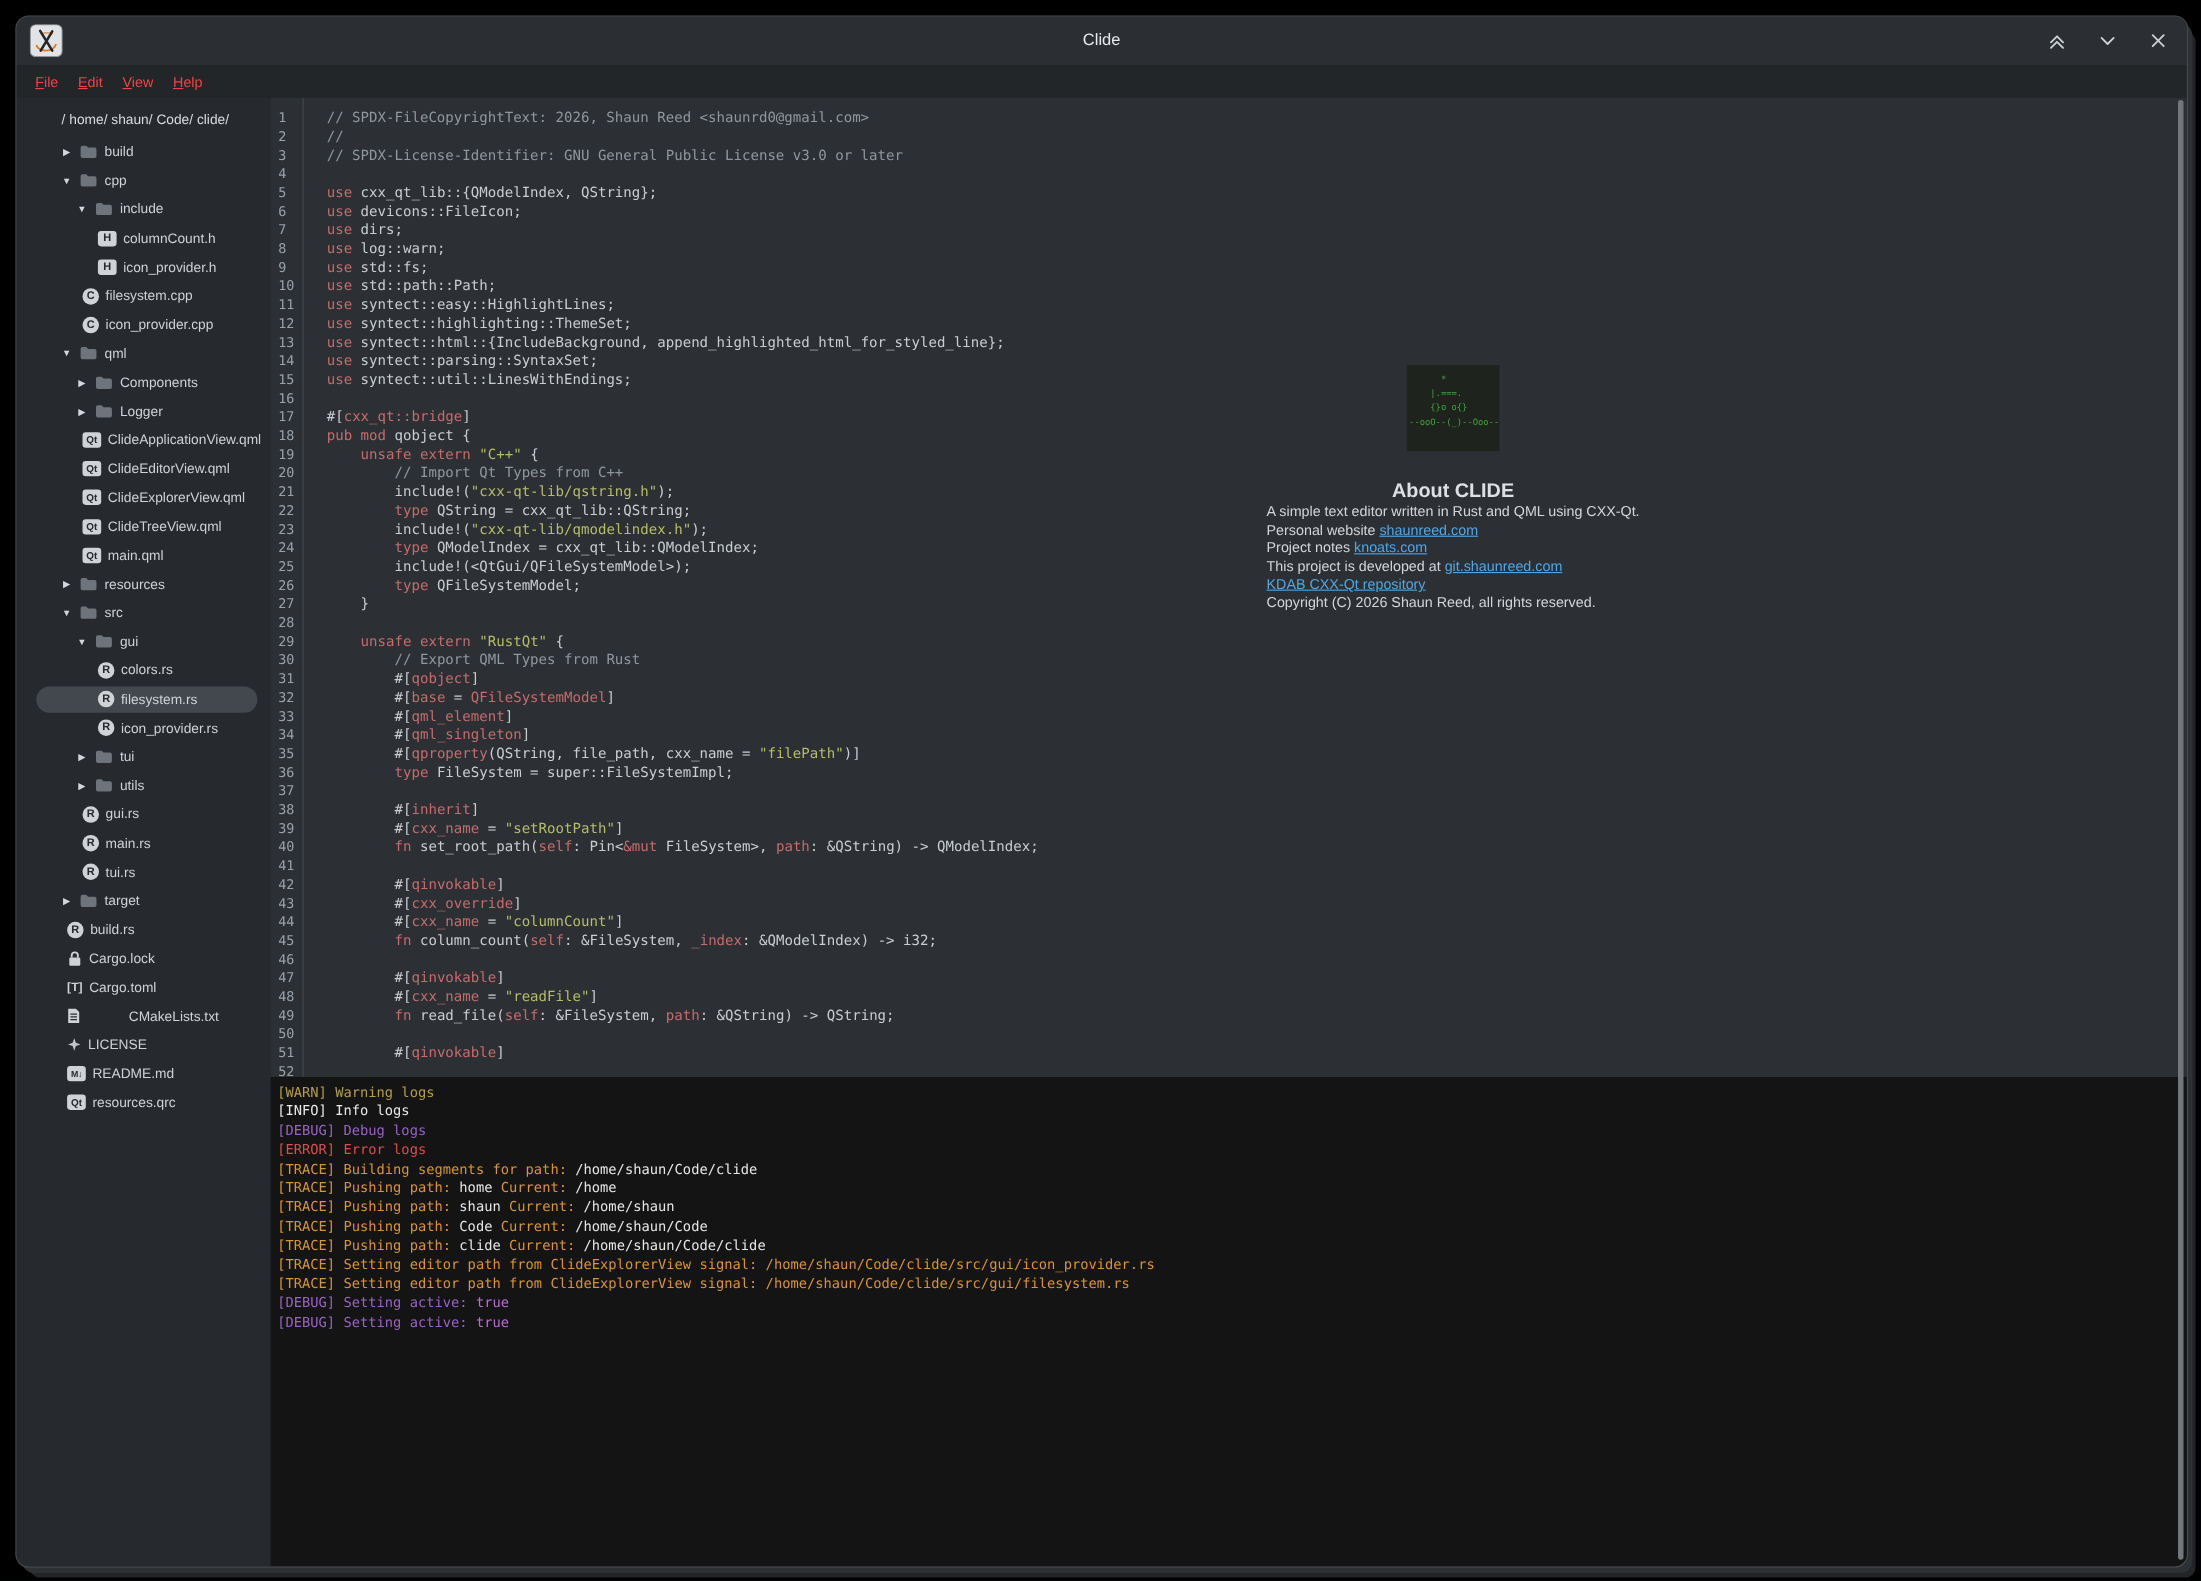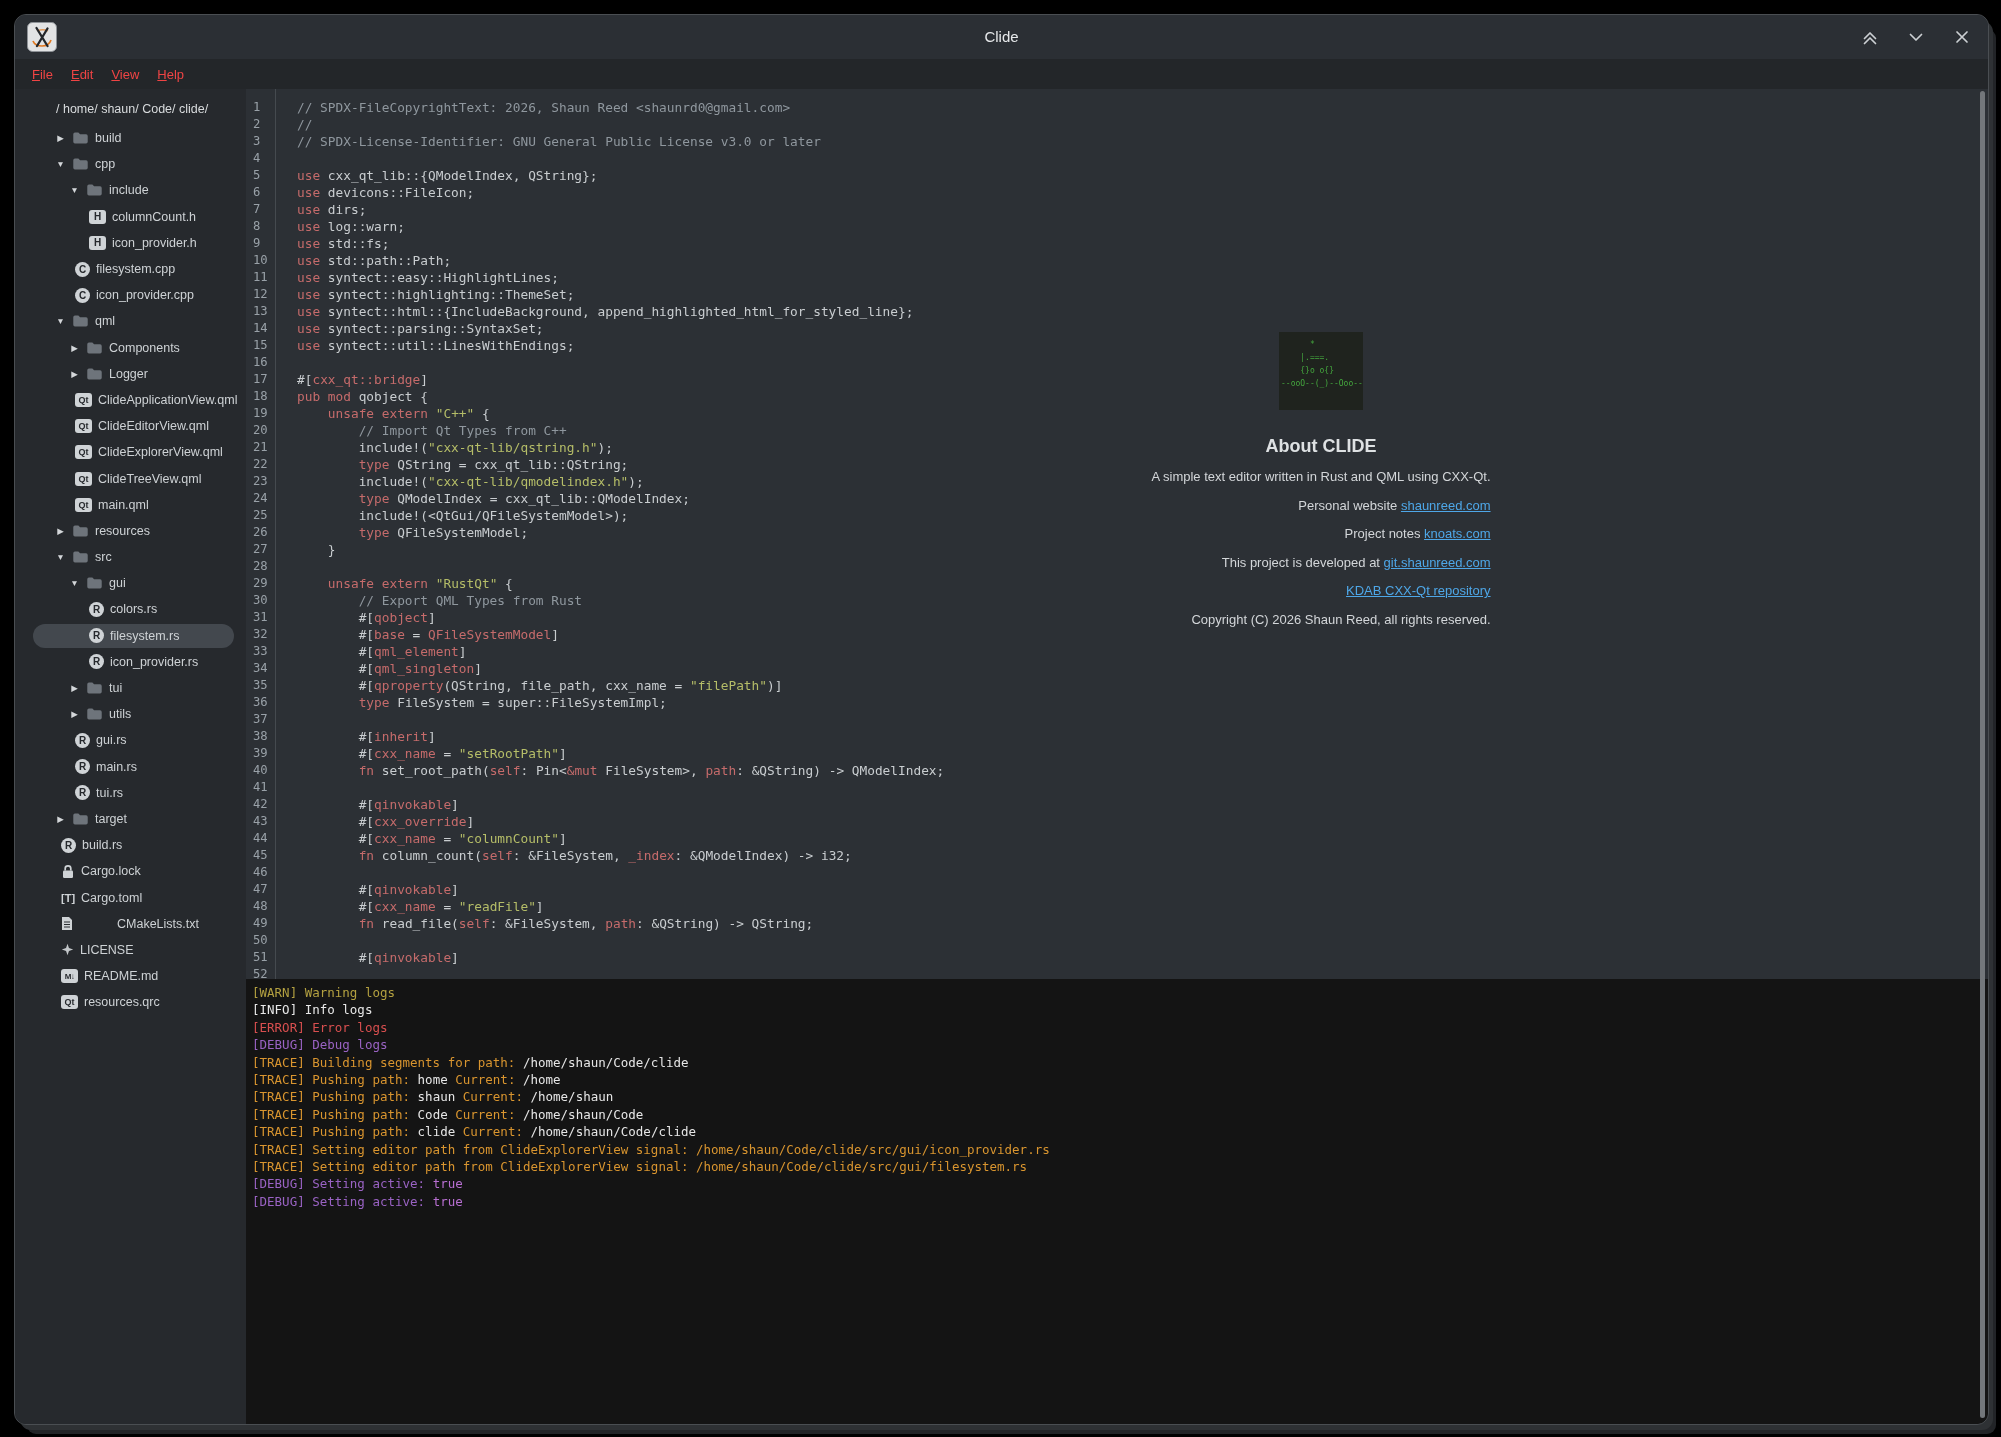"A simple text editor written" .arow { margin-top: 12px -> none; text-align: right -> left }
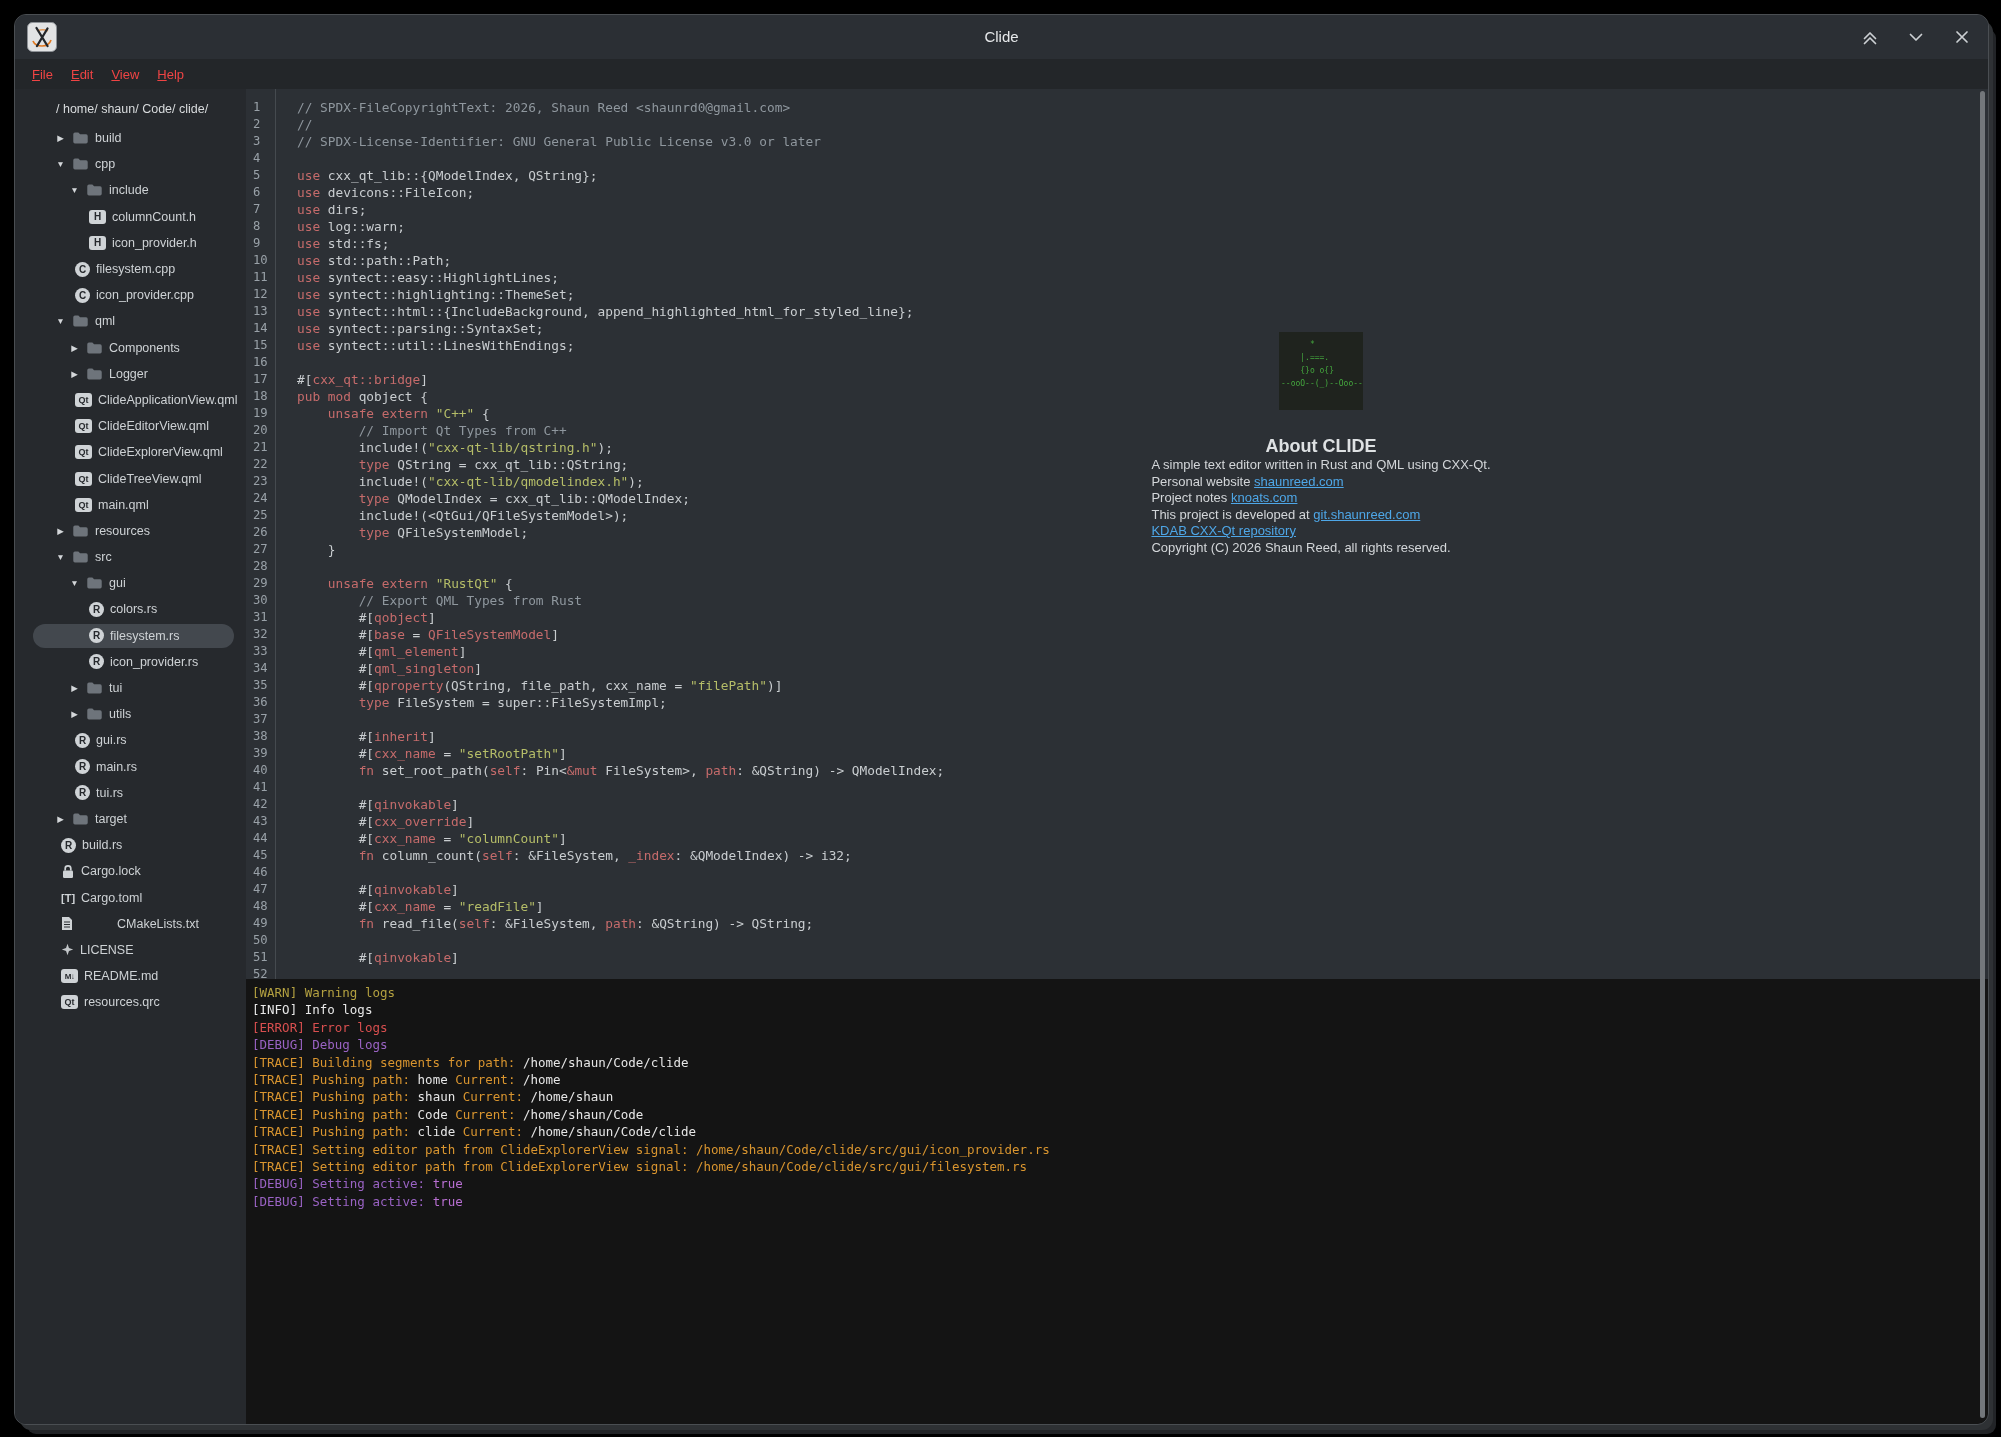"[ERROR] Error logs" div.lrow { order: before "[DEBUG] Debug logs" -> after "[DEBUG] Debug logs" }
